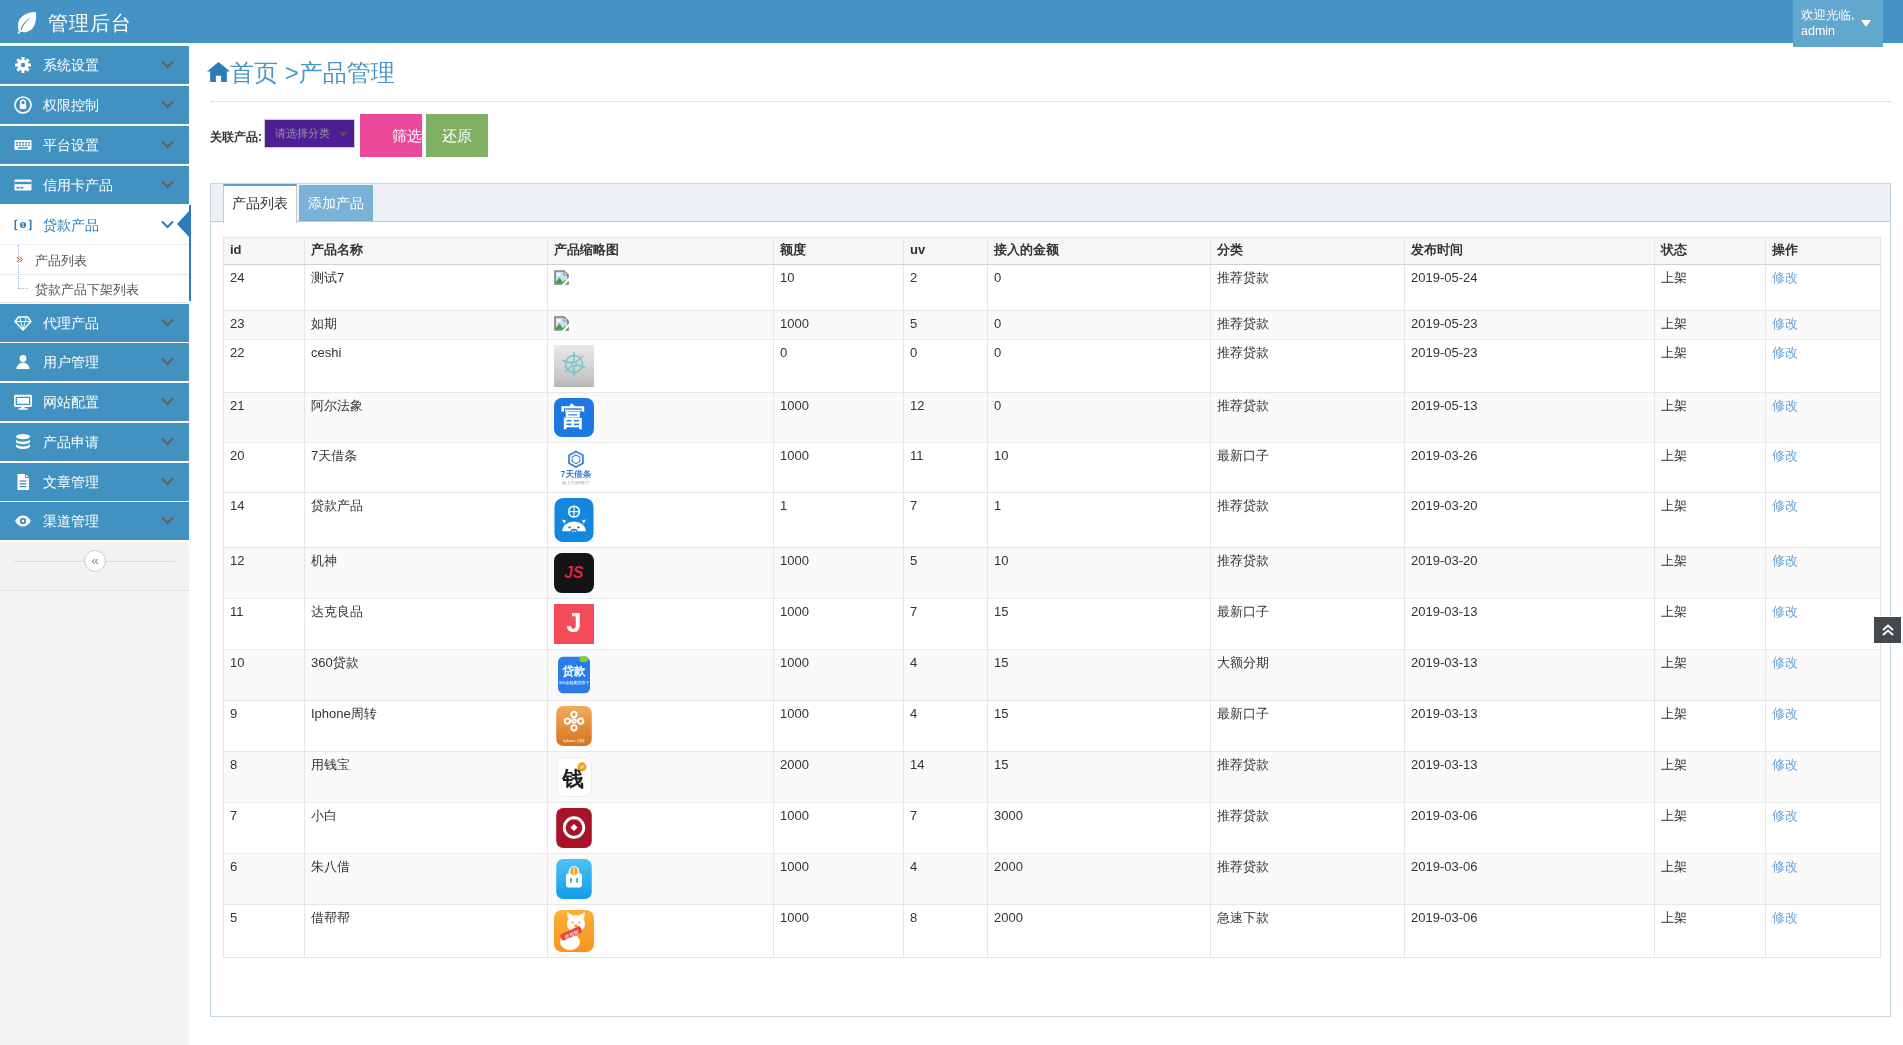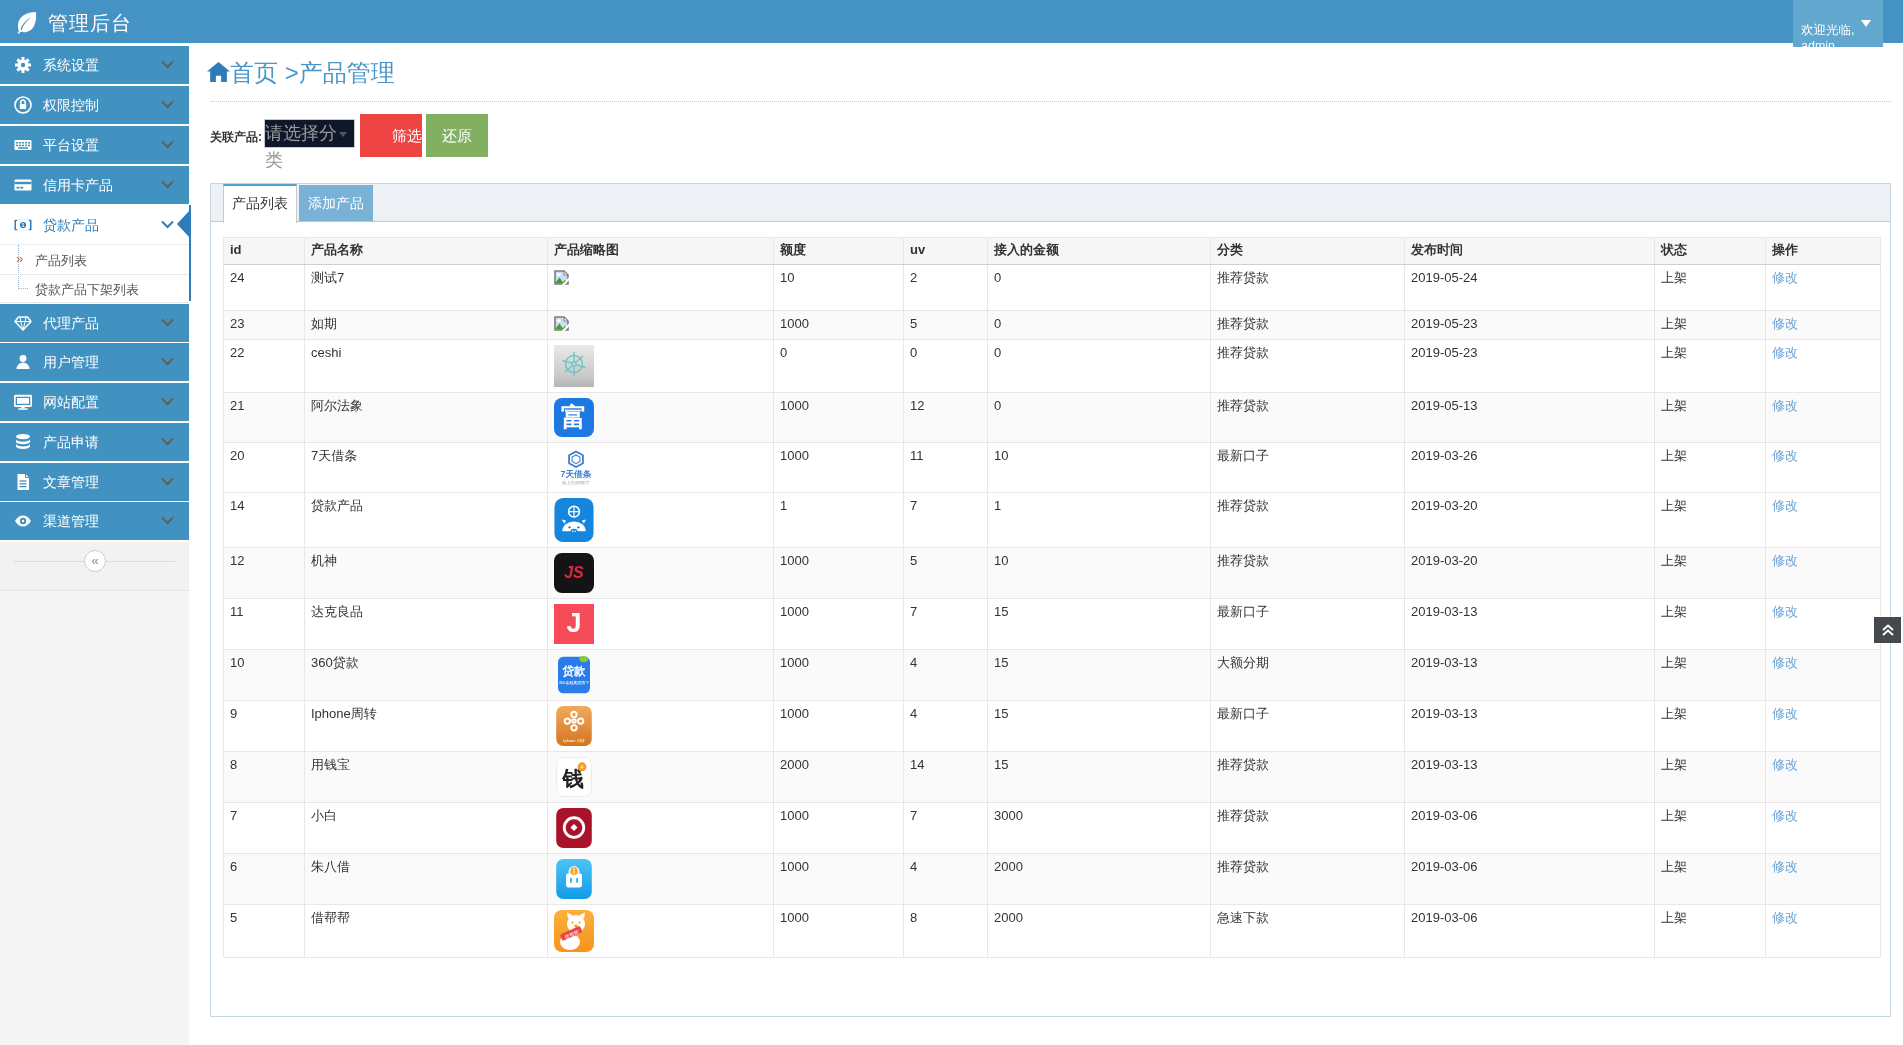"欢迎光临," #welcome { padding: 22px 0 0 8px -> 7px 0 0 8px }
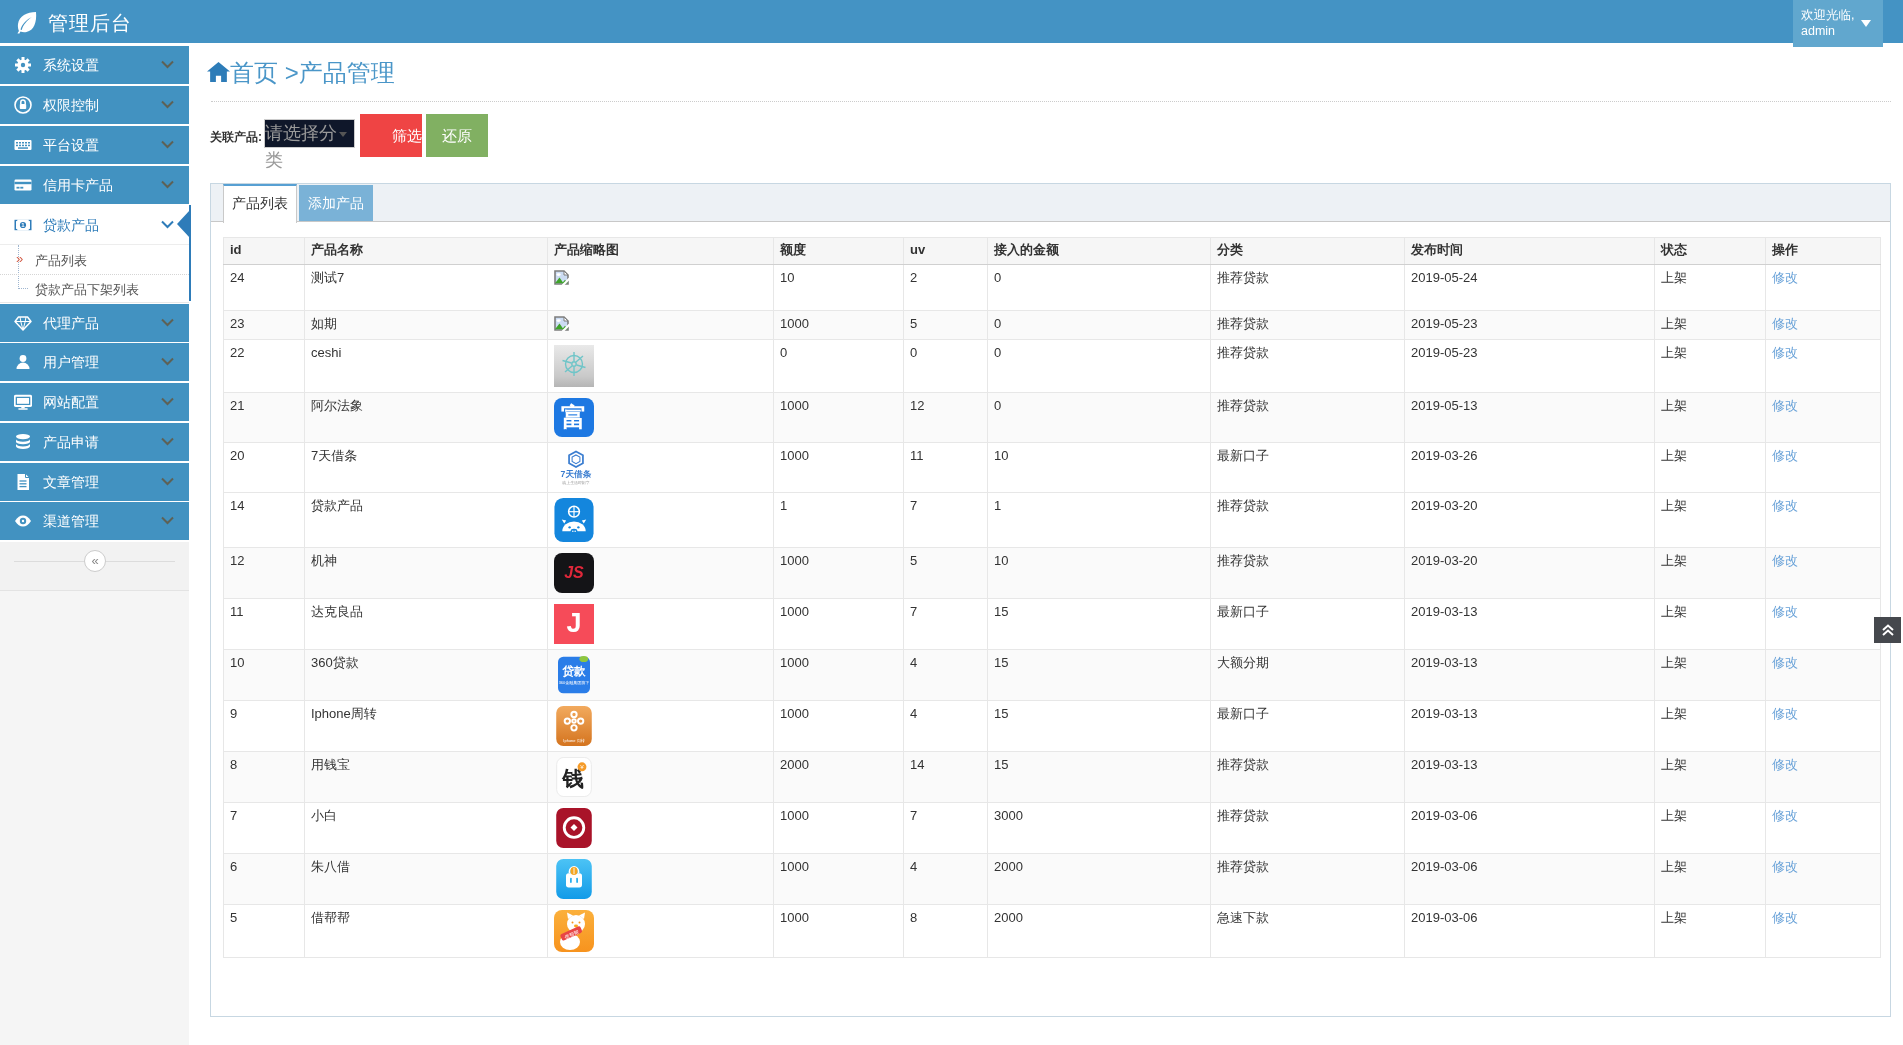"请选择分类" #fselect { background: #0f172a -> #4c1d95; font-size: 18px -> 11px; padding-left: 0 -> 10px }
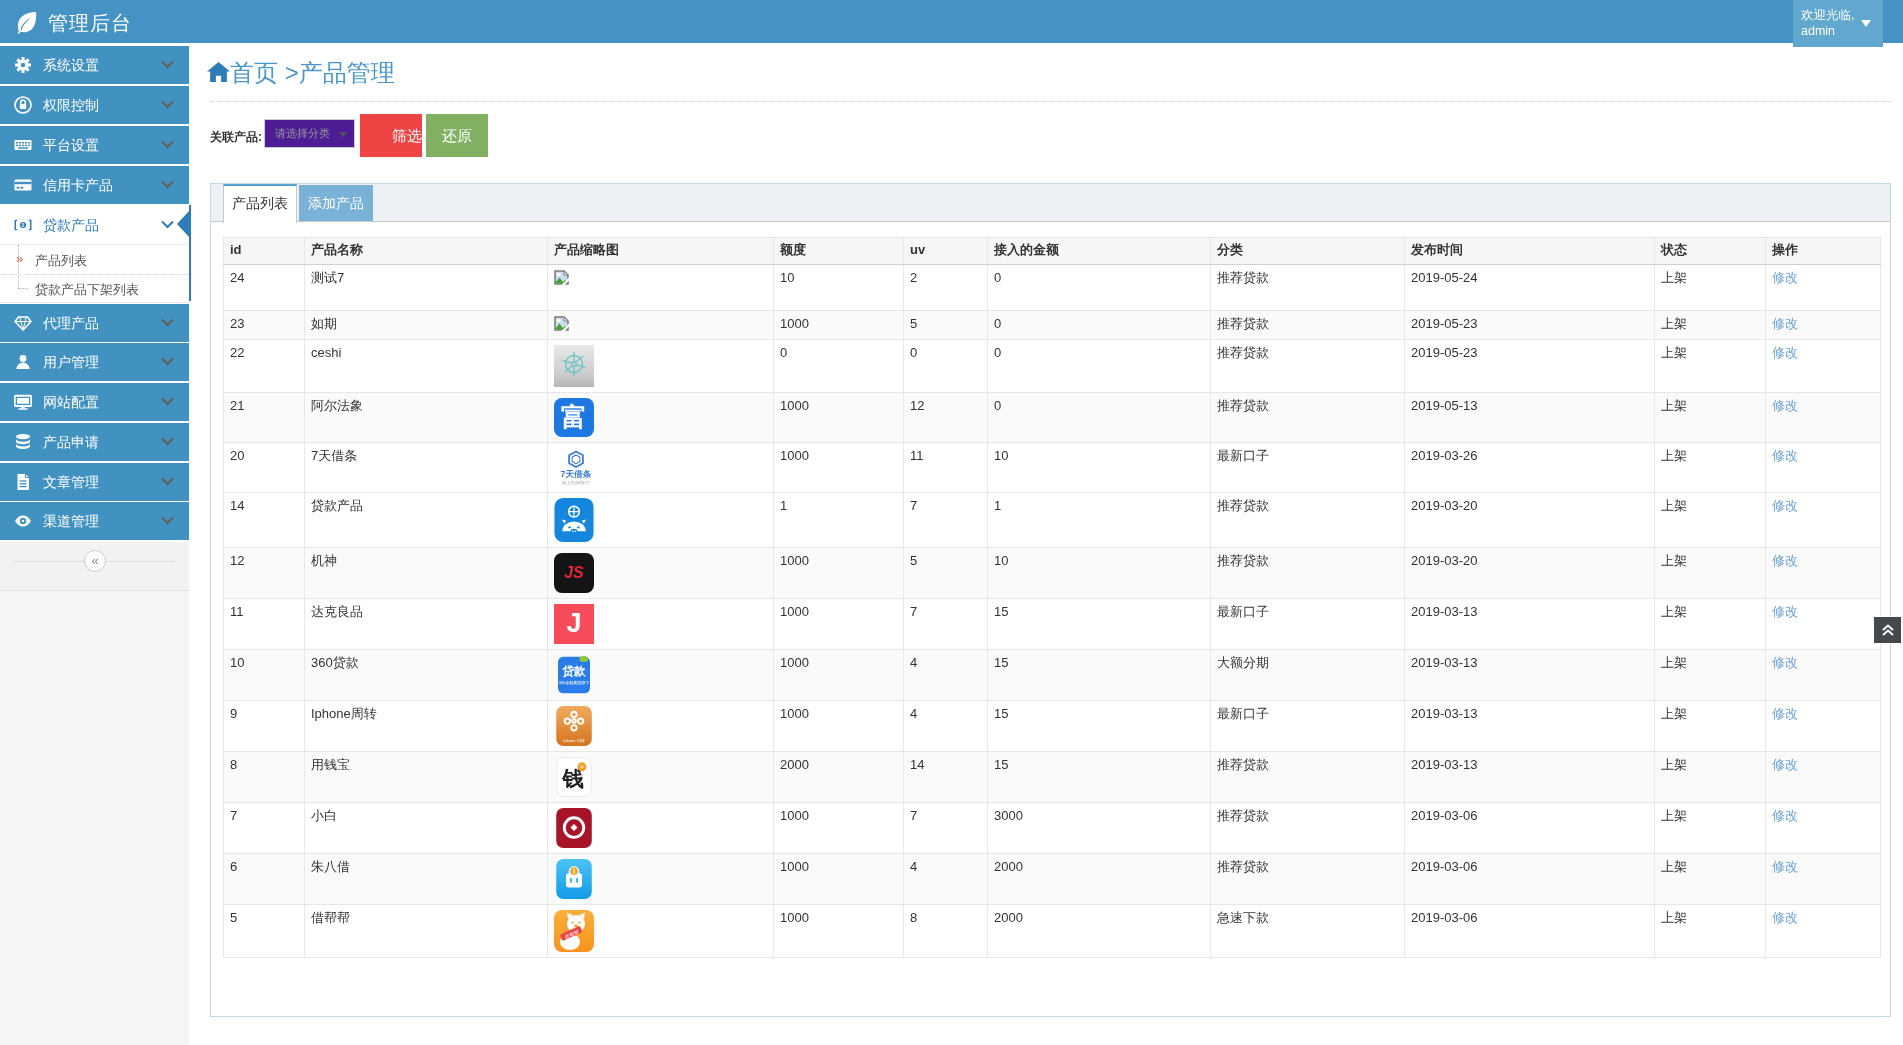"筛选" #btn1 { background: #ef4444 -> #ec4899 }
